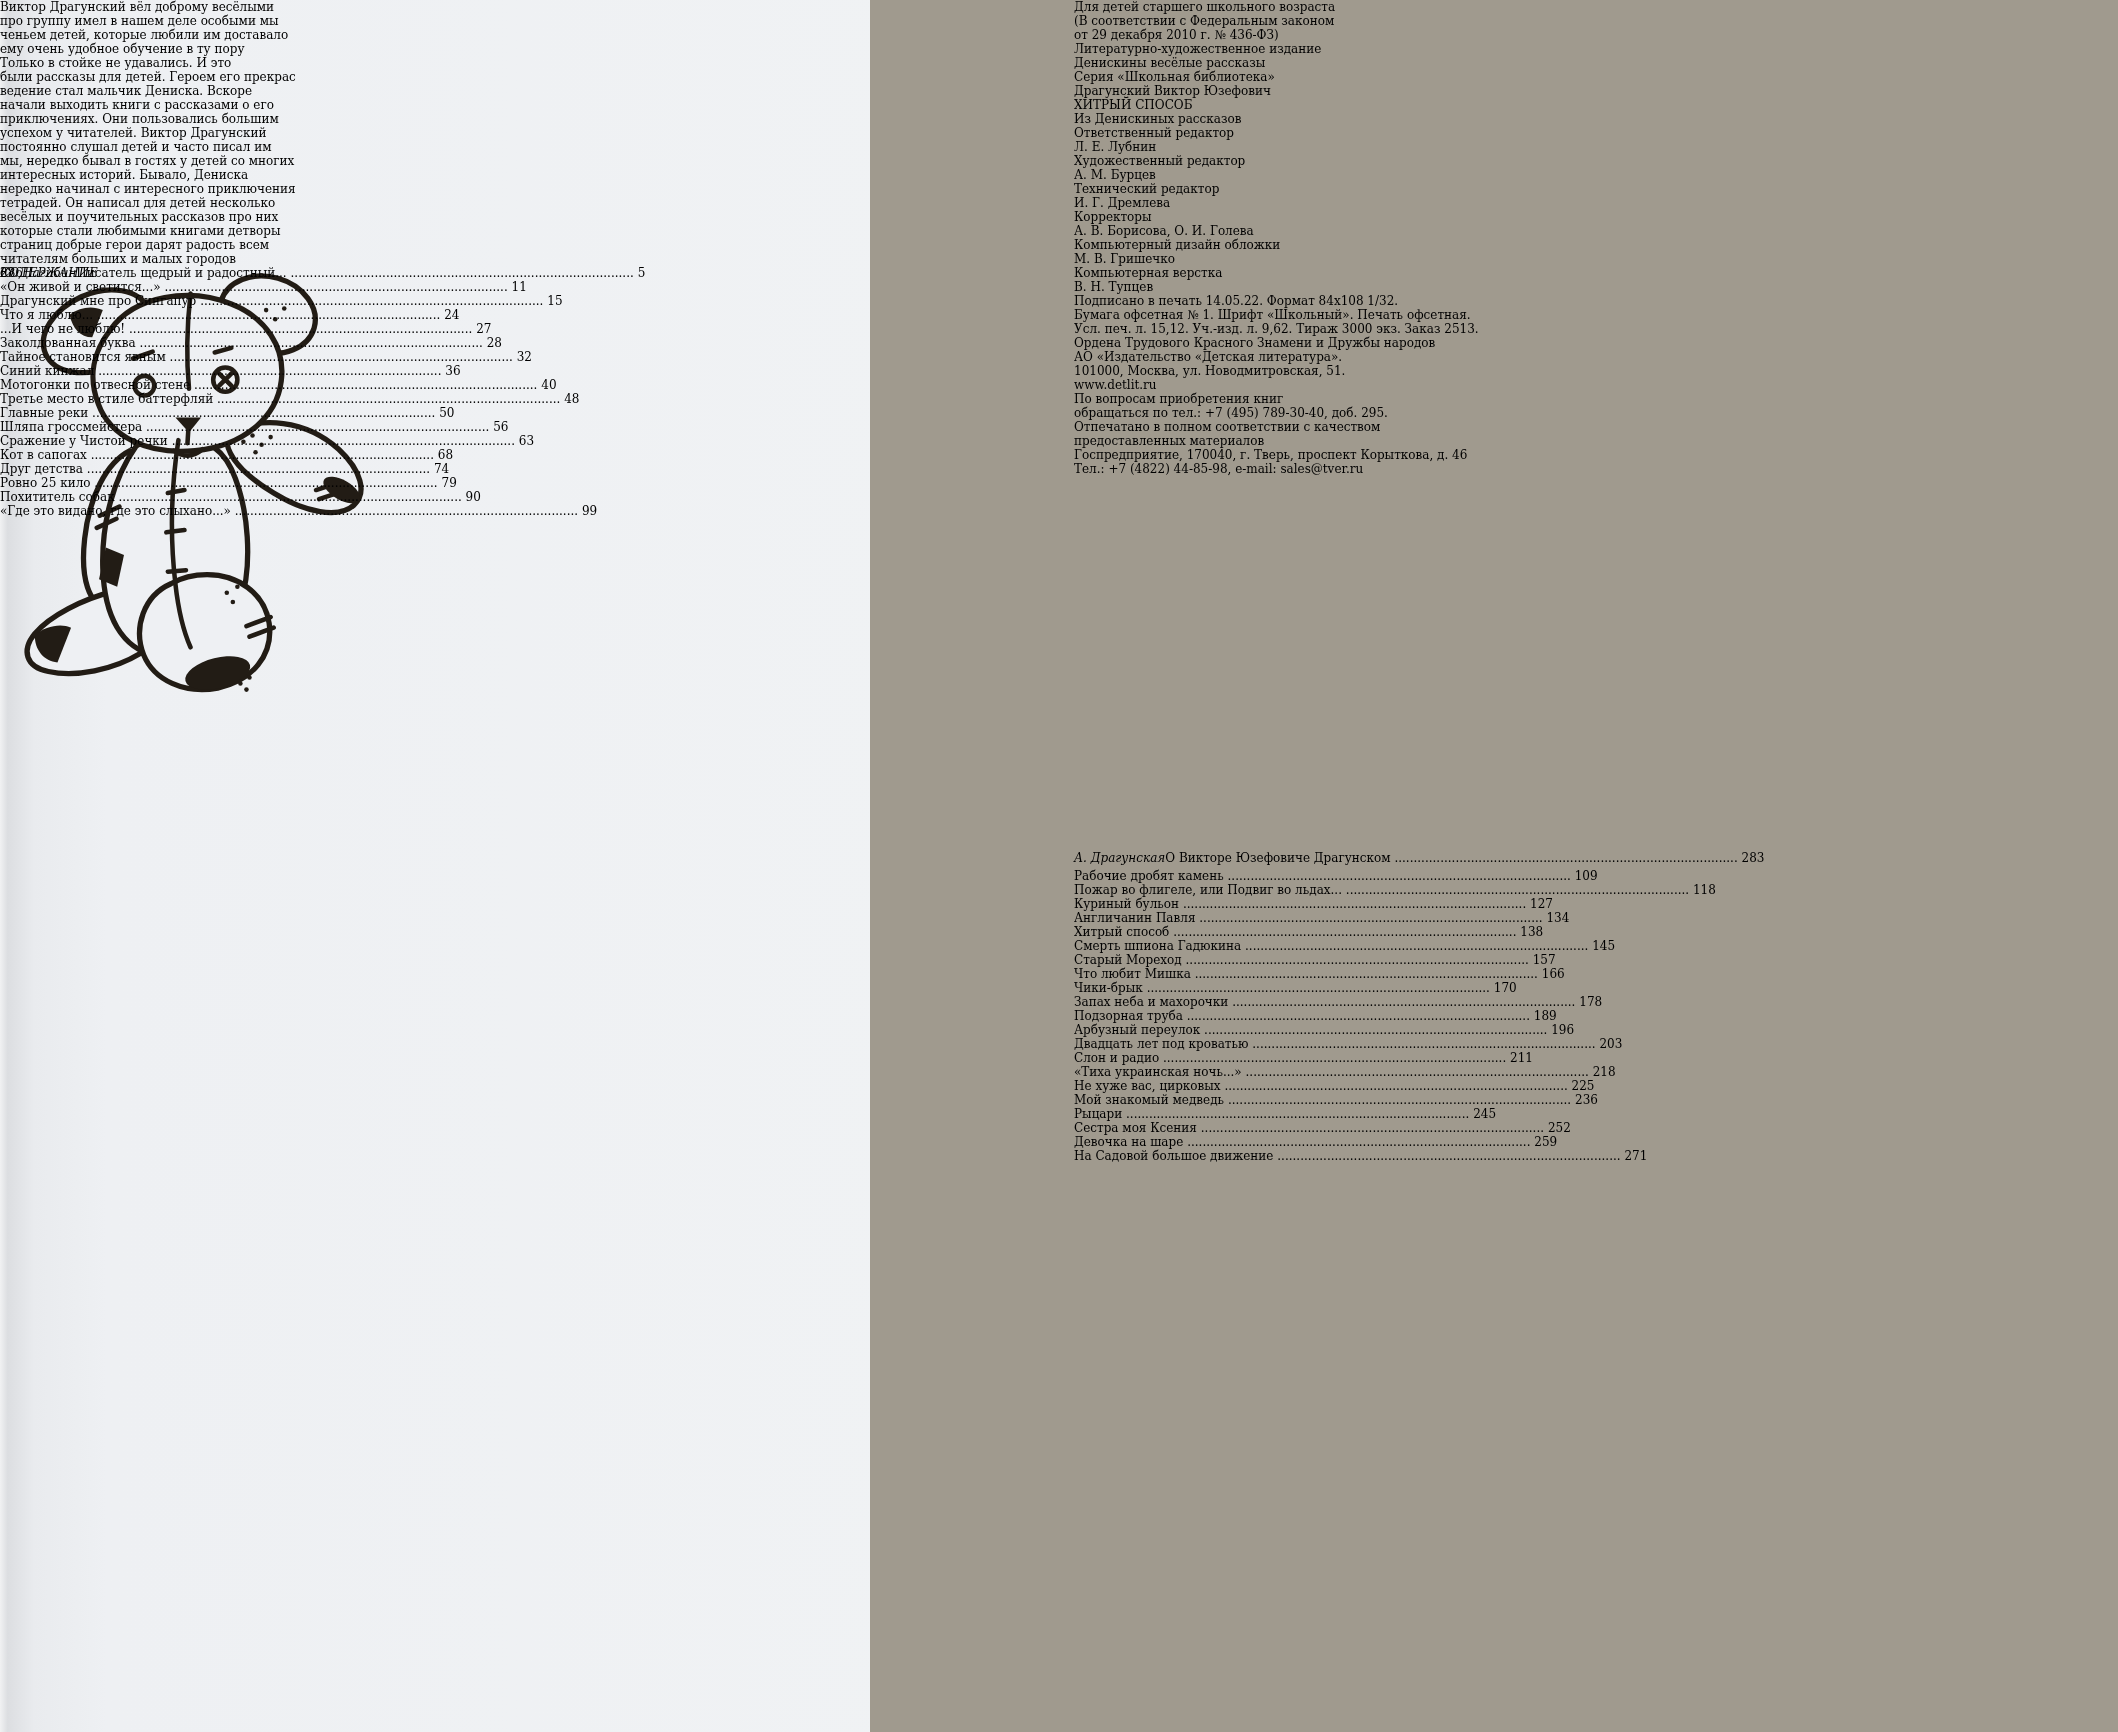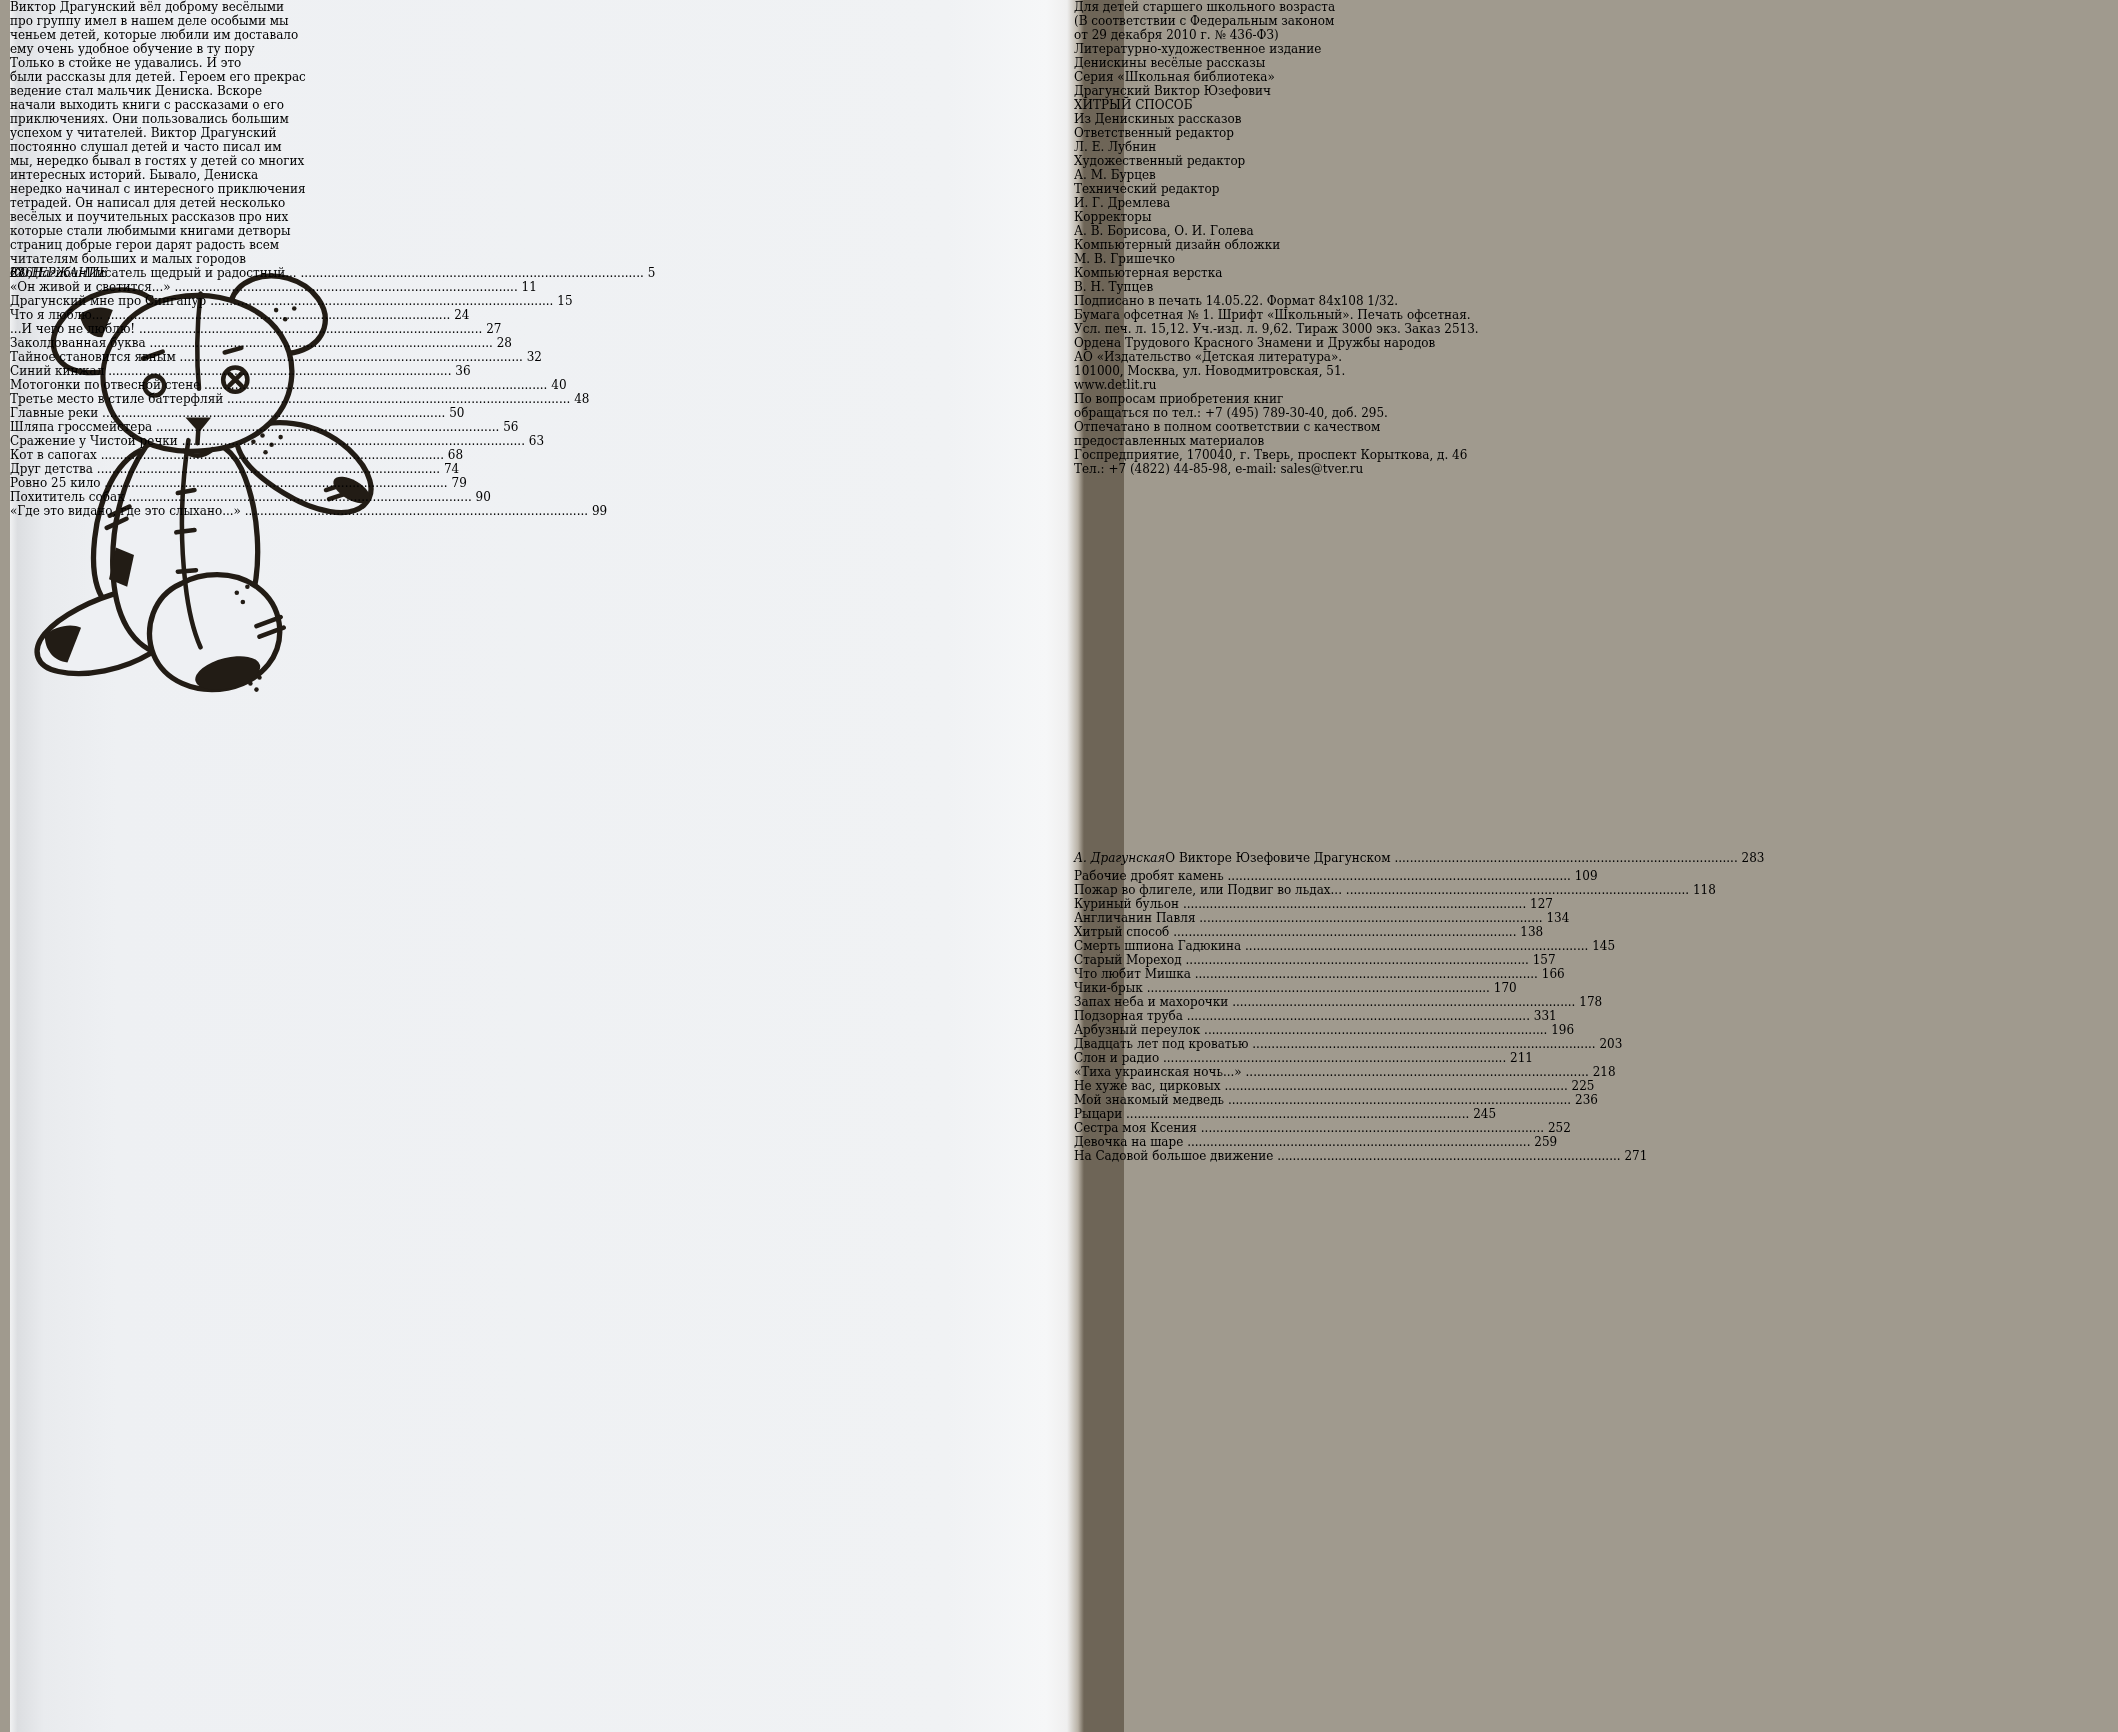"Виктор Драгунский вёл доброму весёлыми" .page-left { left: 10px -> 0; width: 1114px -> 870px }
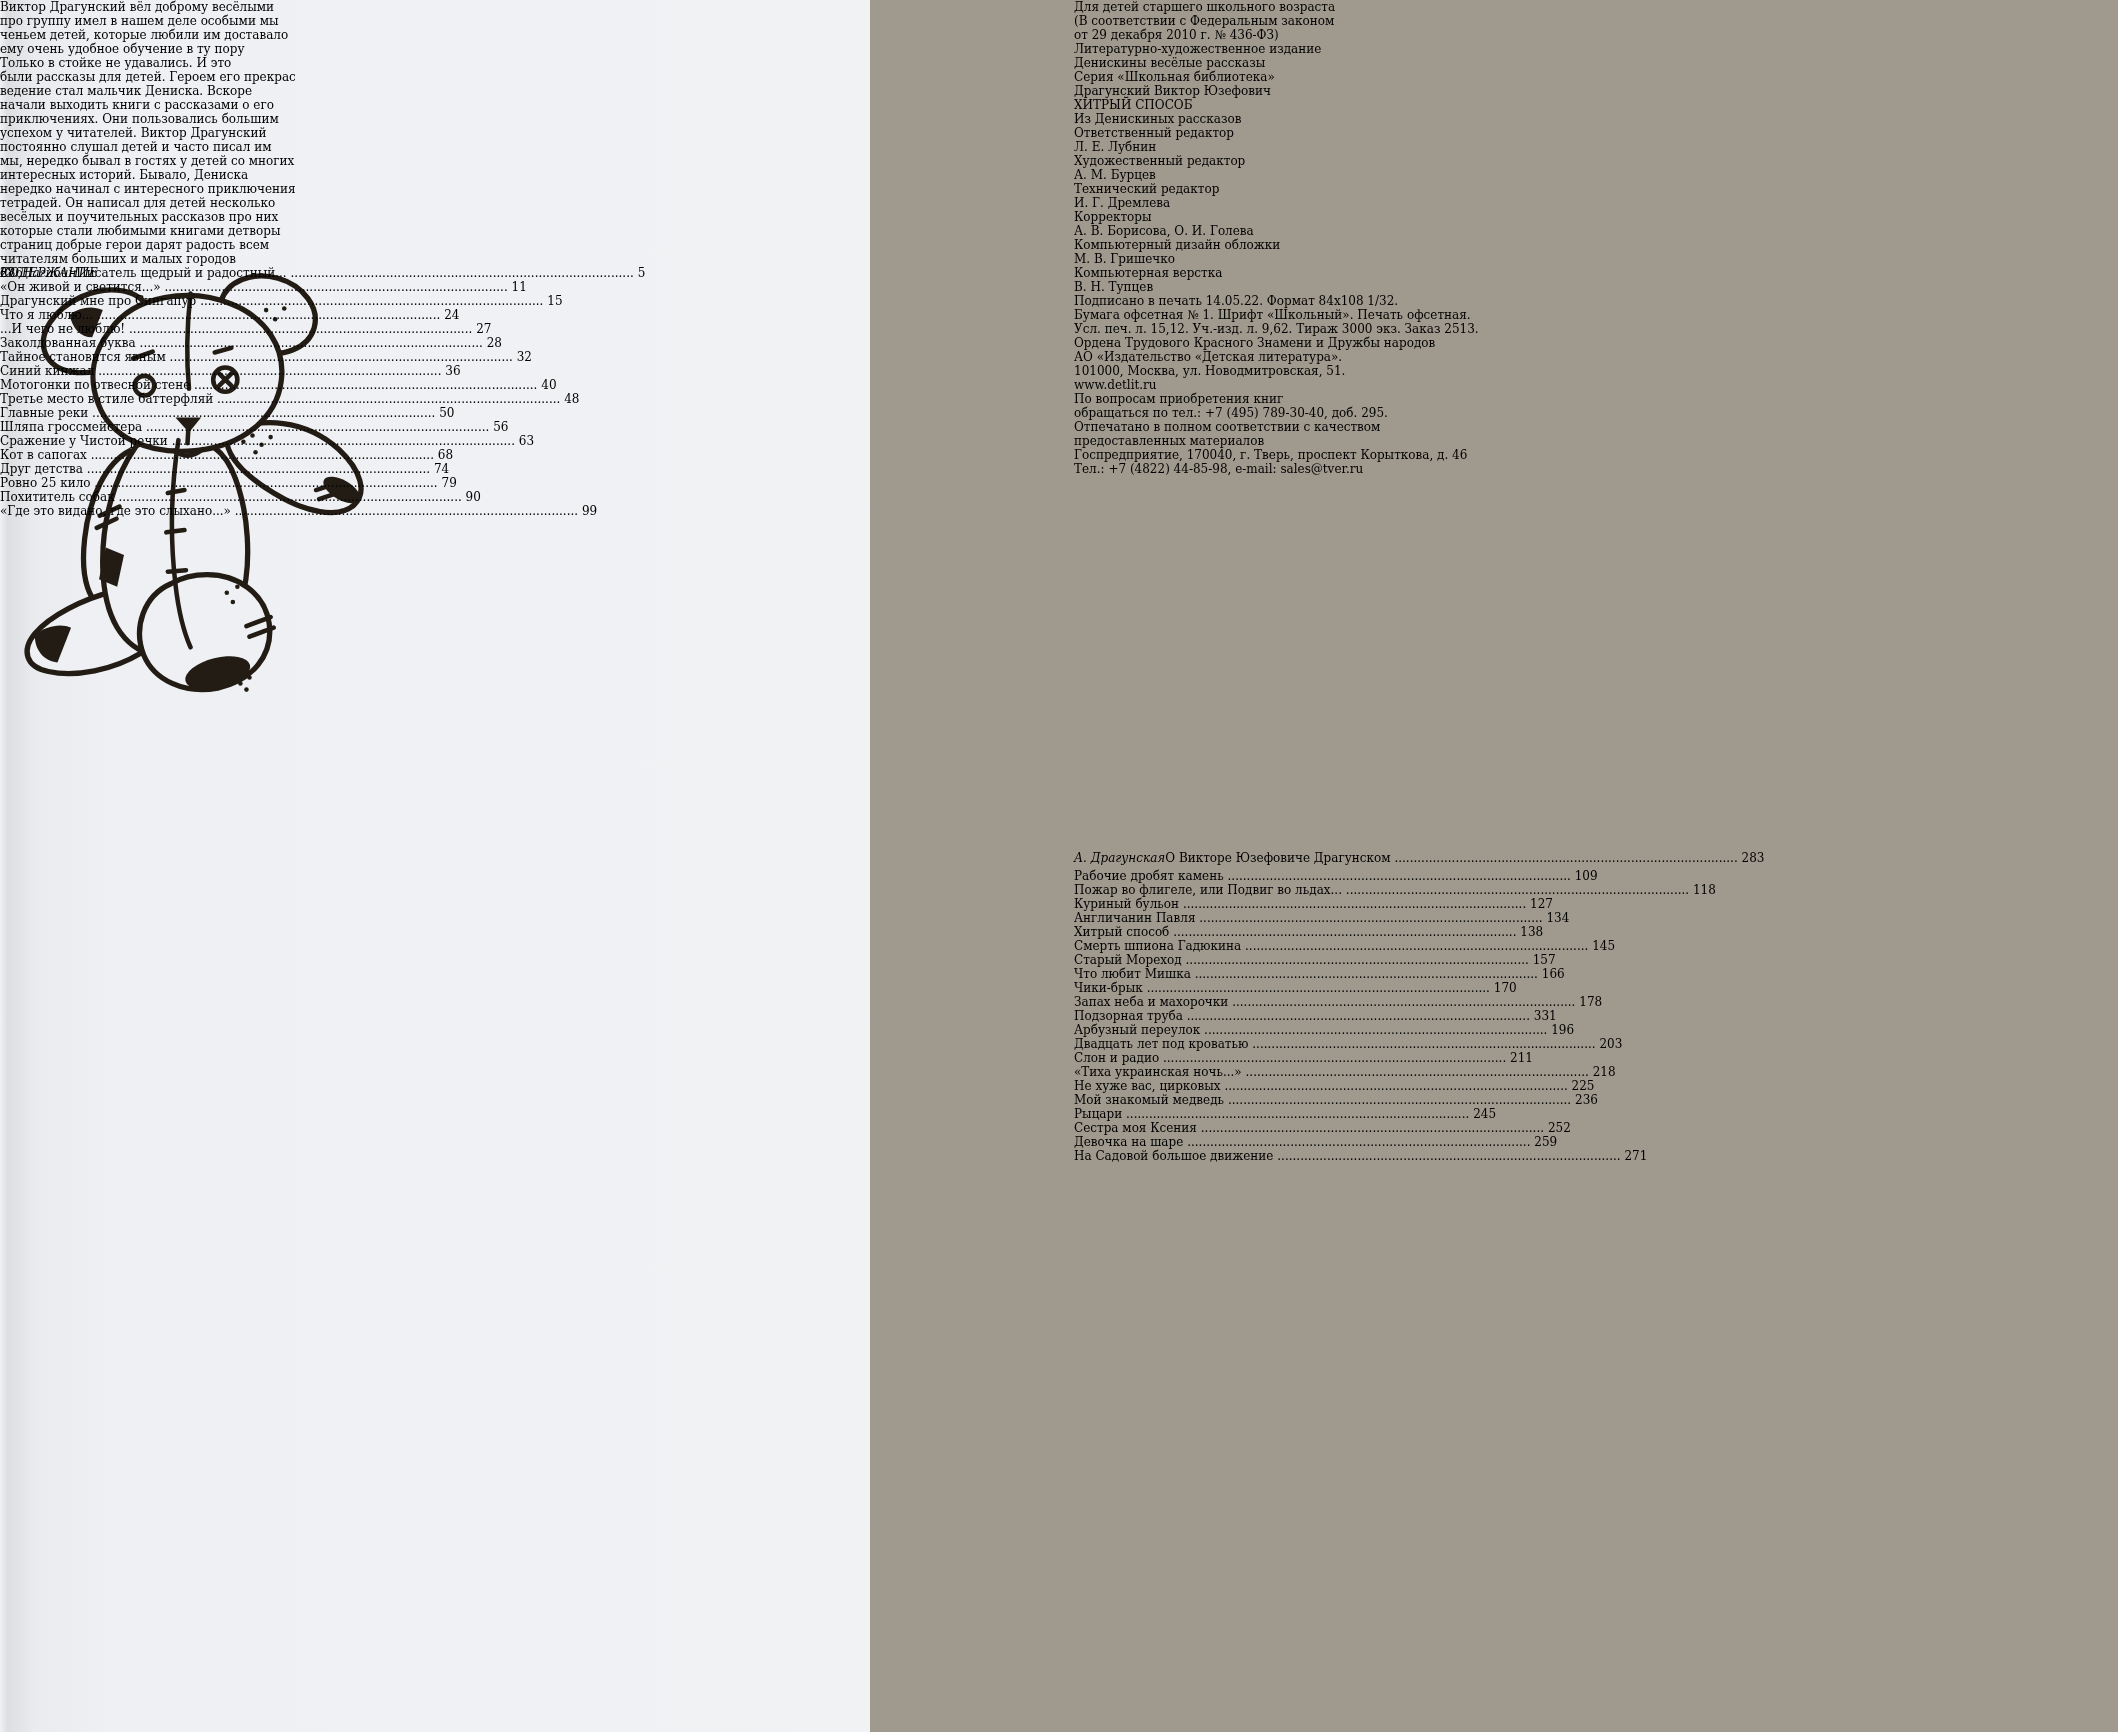"331" span.pagenum { text: 331 -> 189 }
